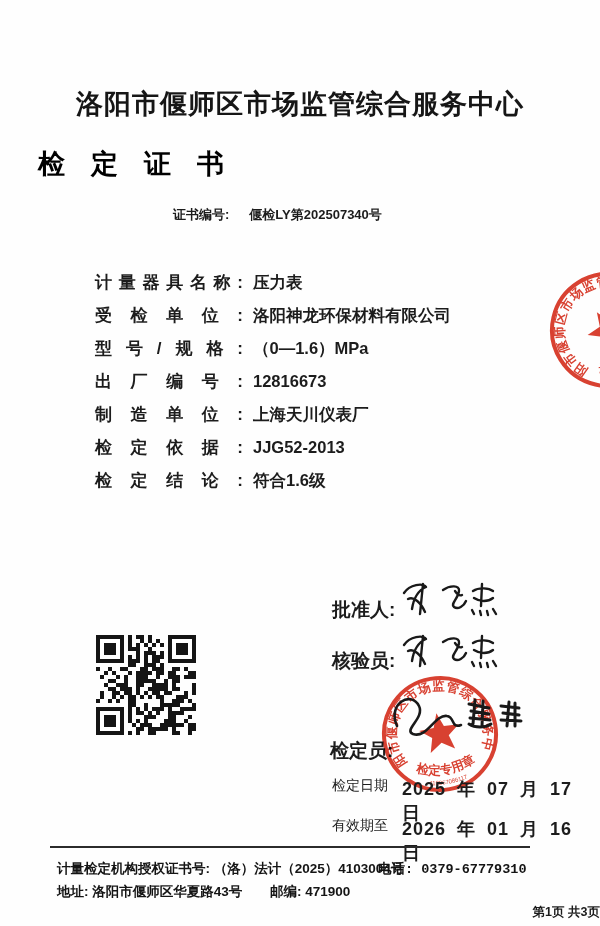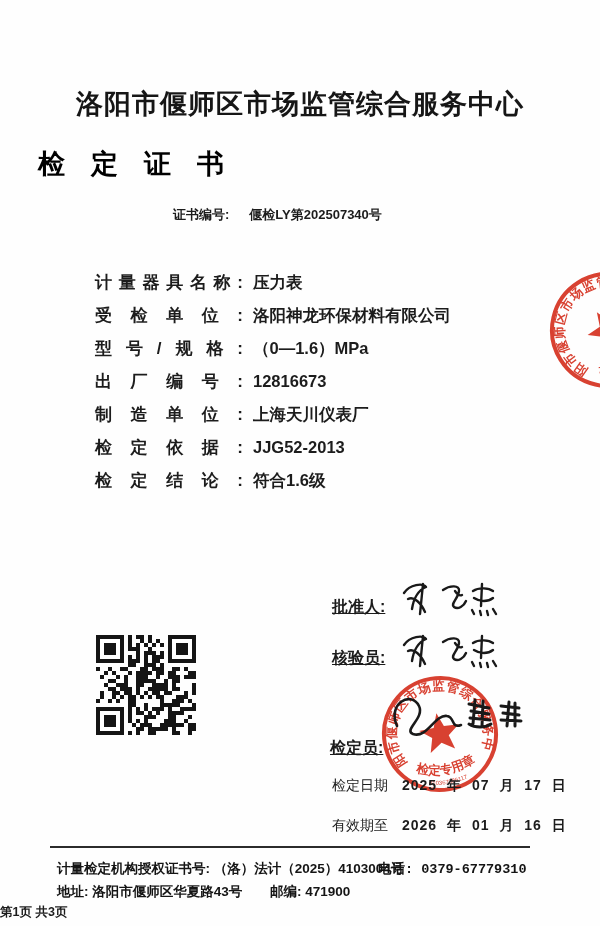"批准人:" .sig-label { font-size: 16px -> 19px; text-decoration: underline -> none }
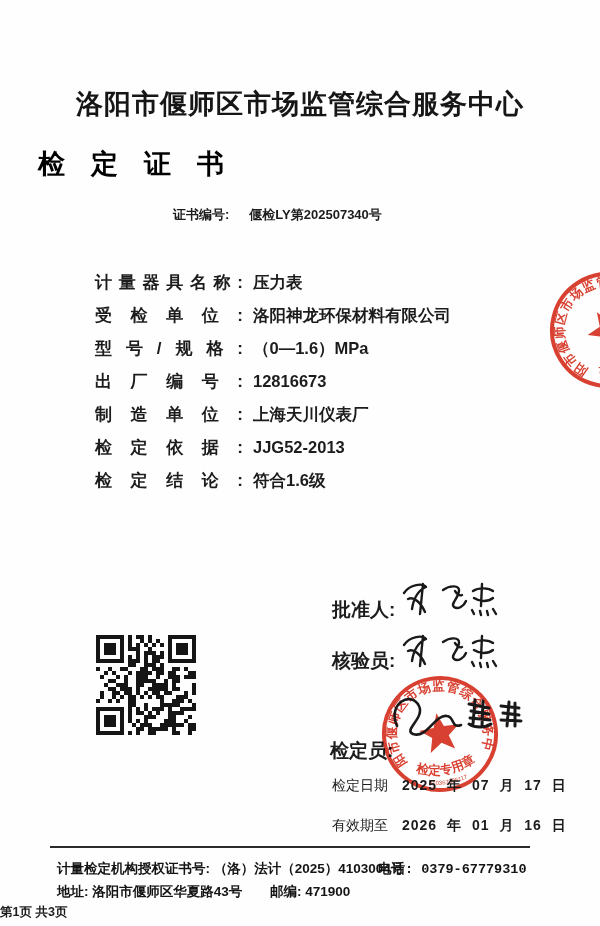"2025 年 07 月 17" .date-value { font-size: 14px -> 18px }
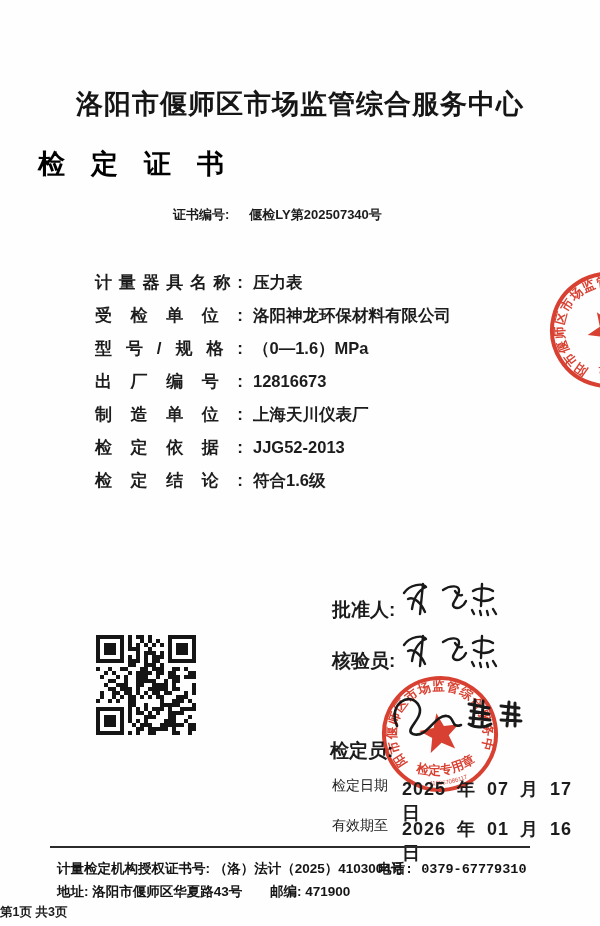"第1页 共3页" .page-info { text-align: left -> right }
